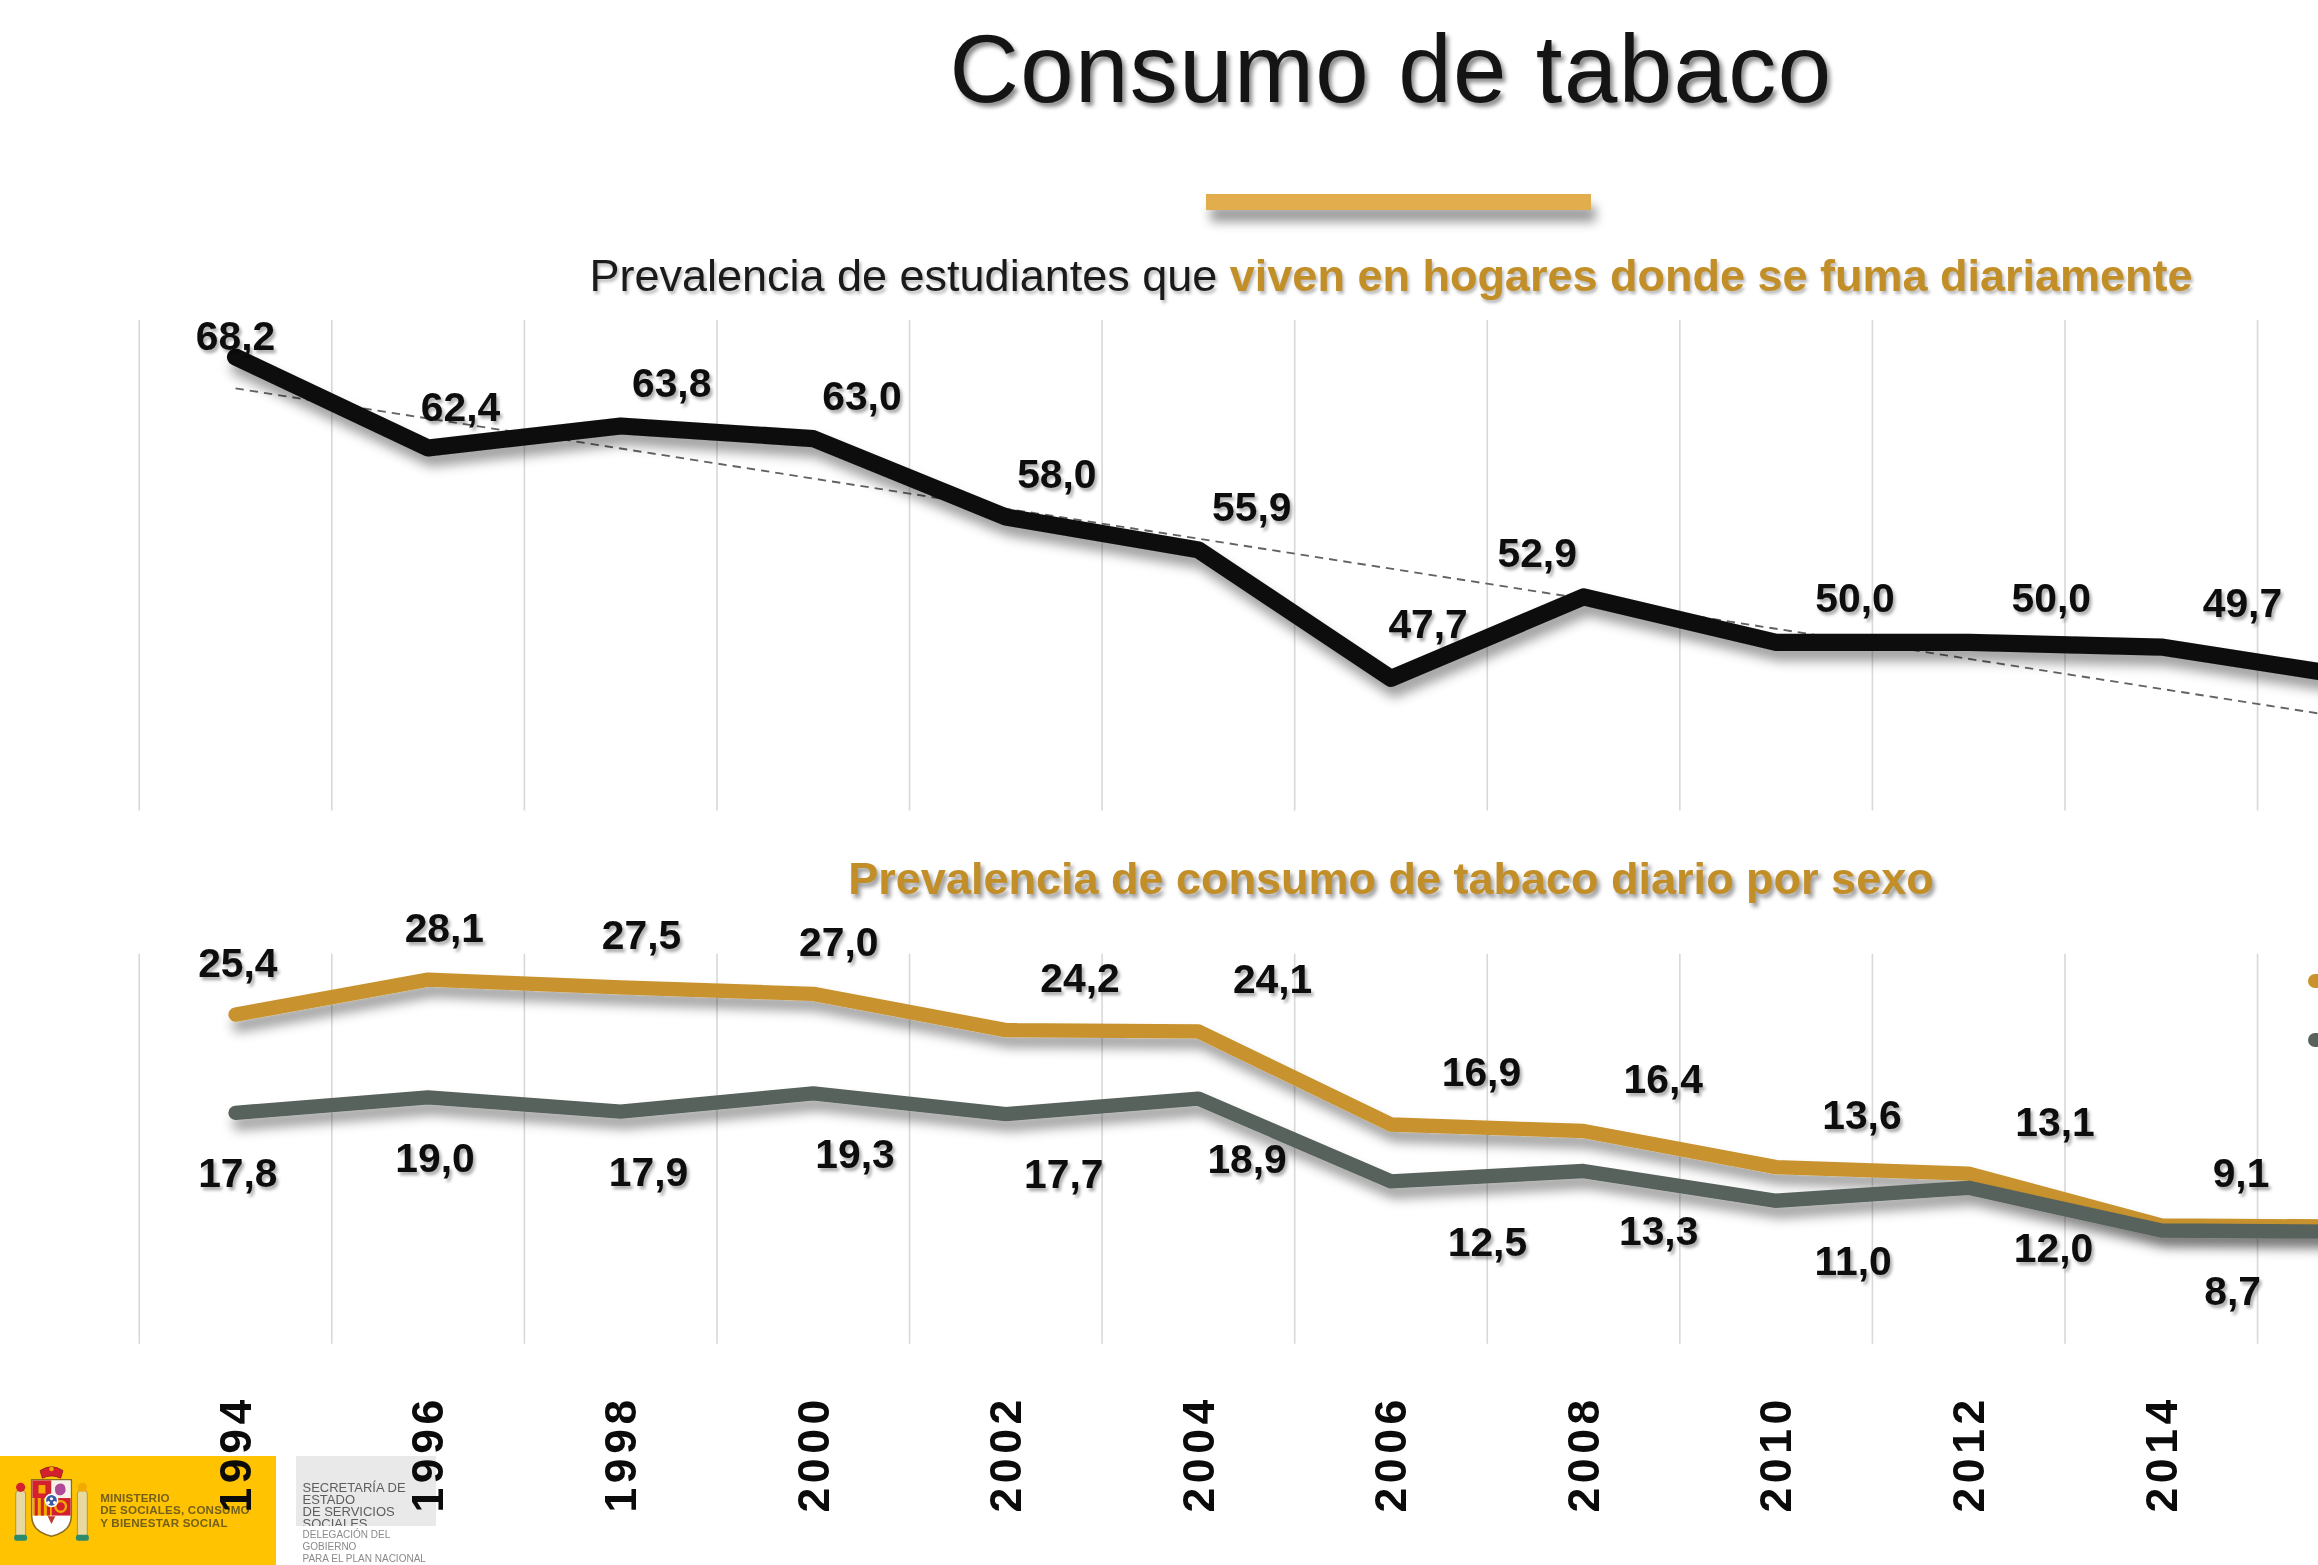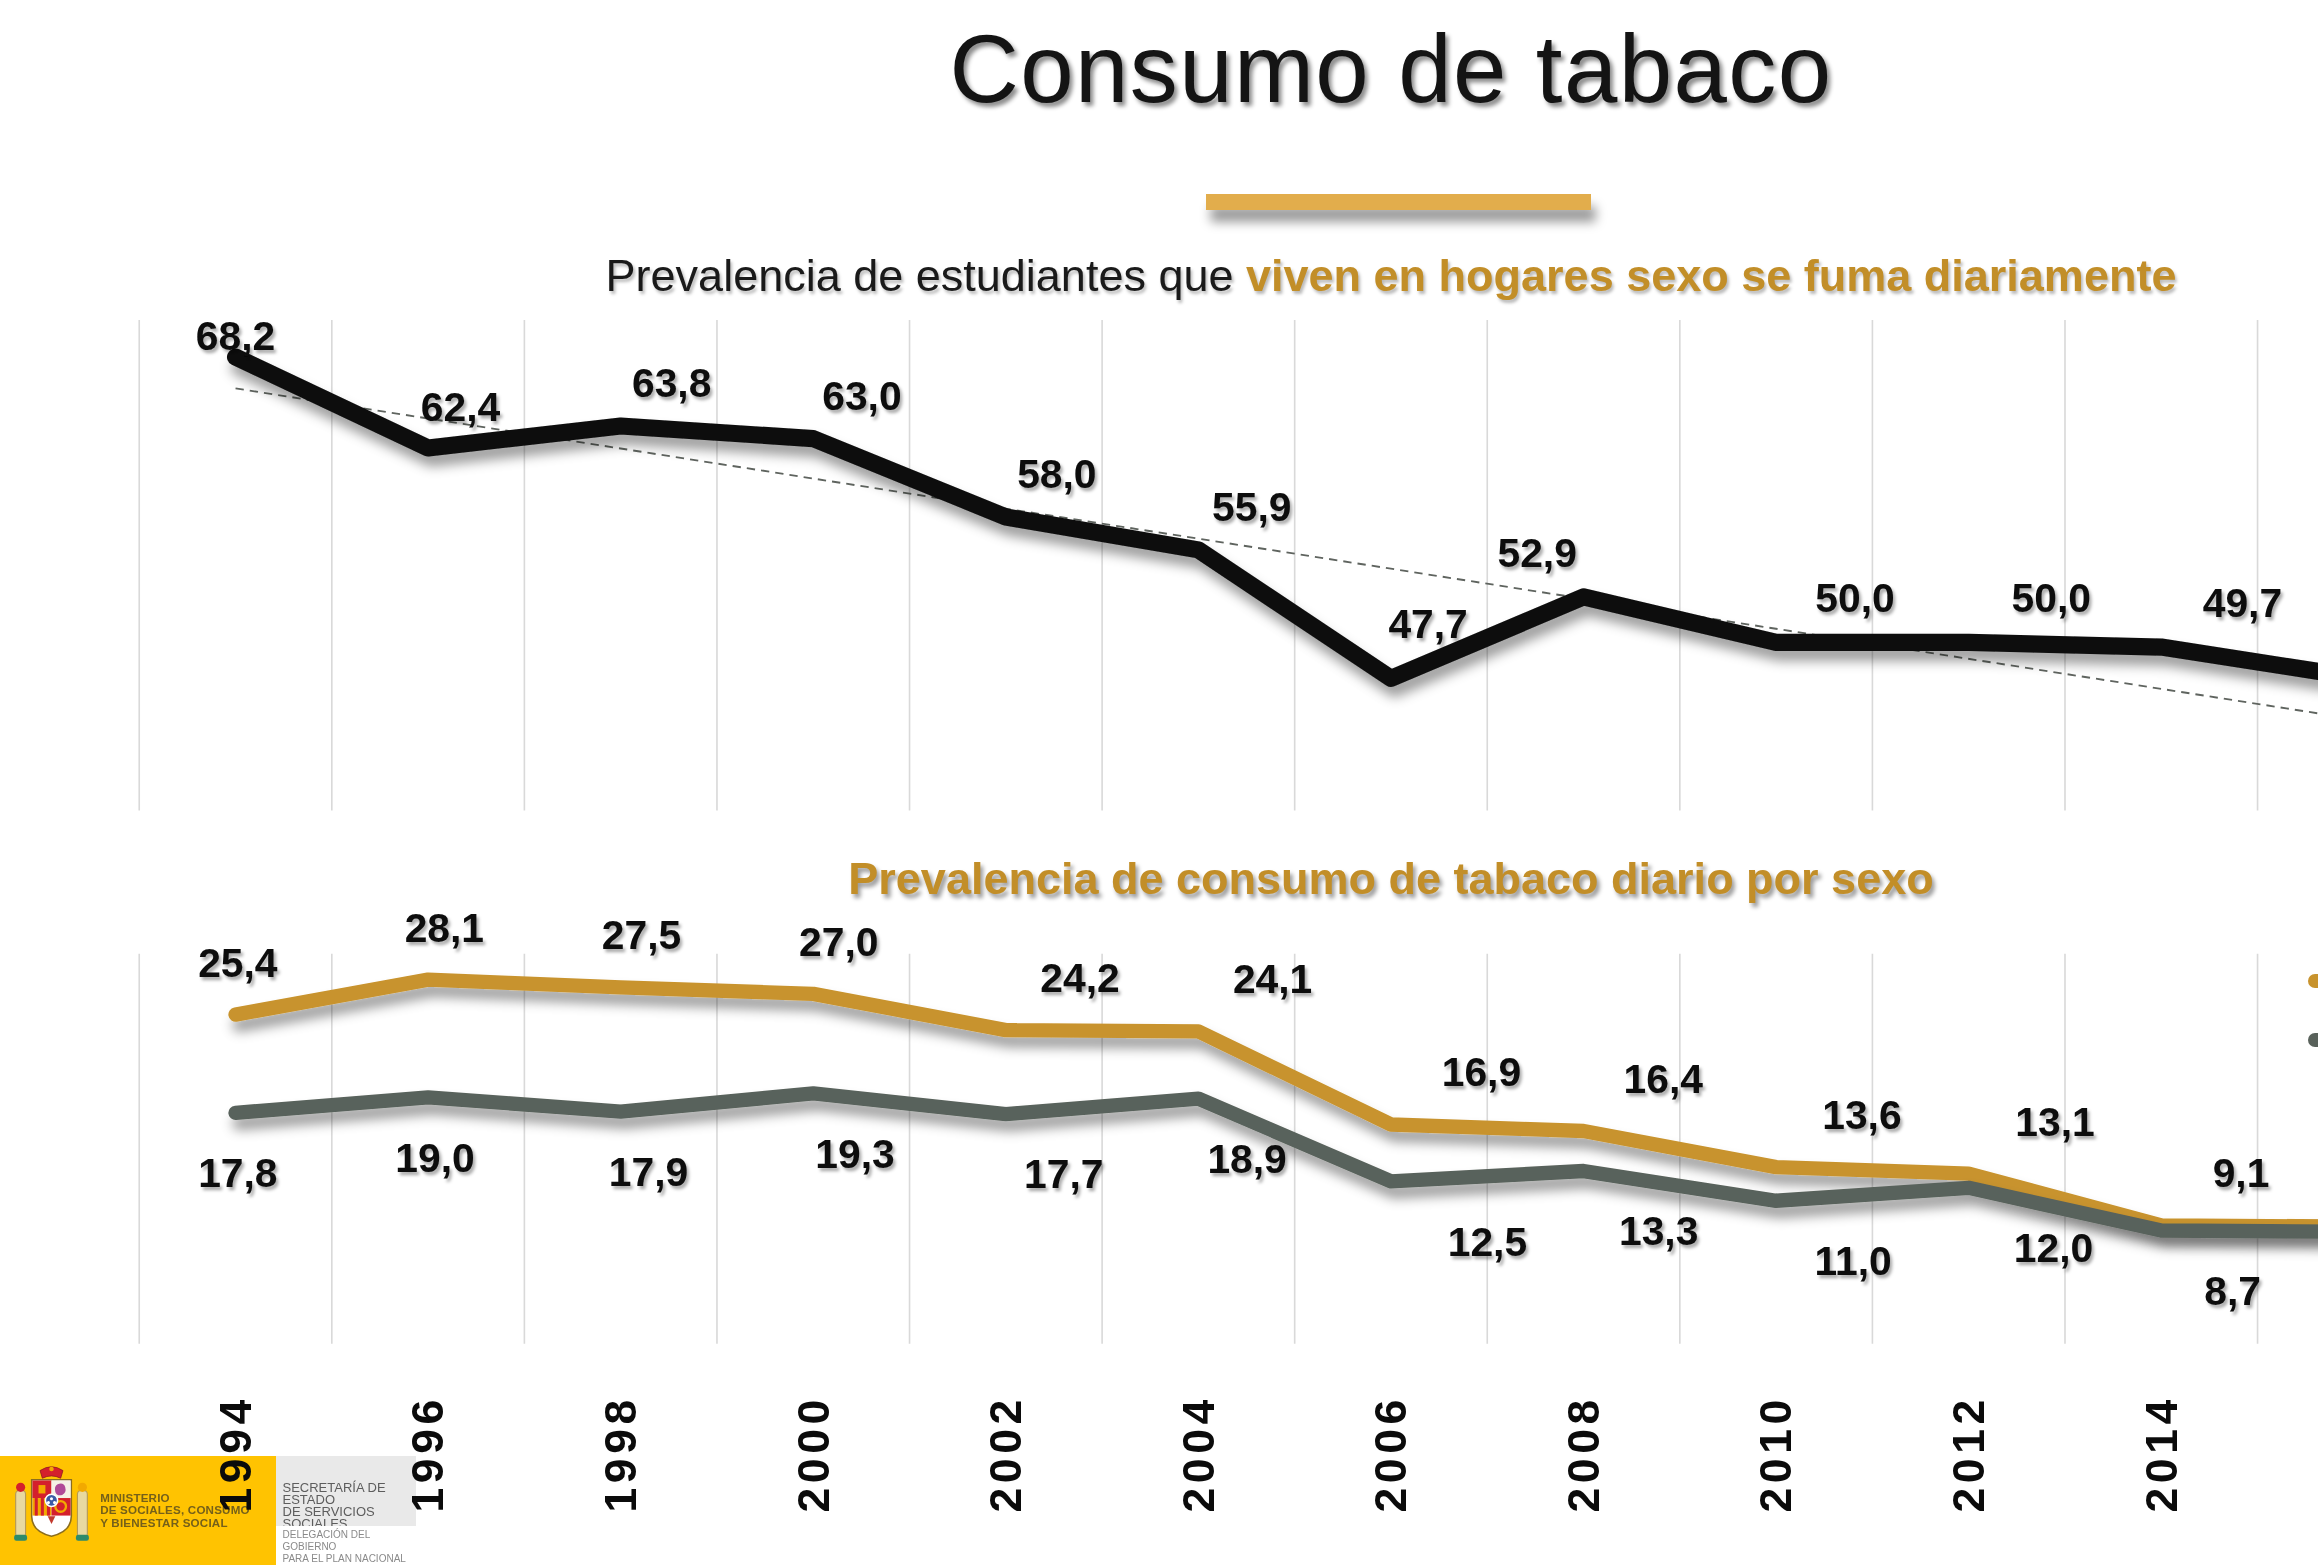"viven en hogares sexo se" span.hl { text: sexo -> donde }
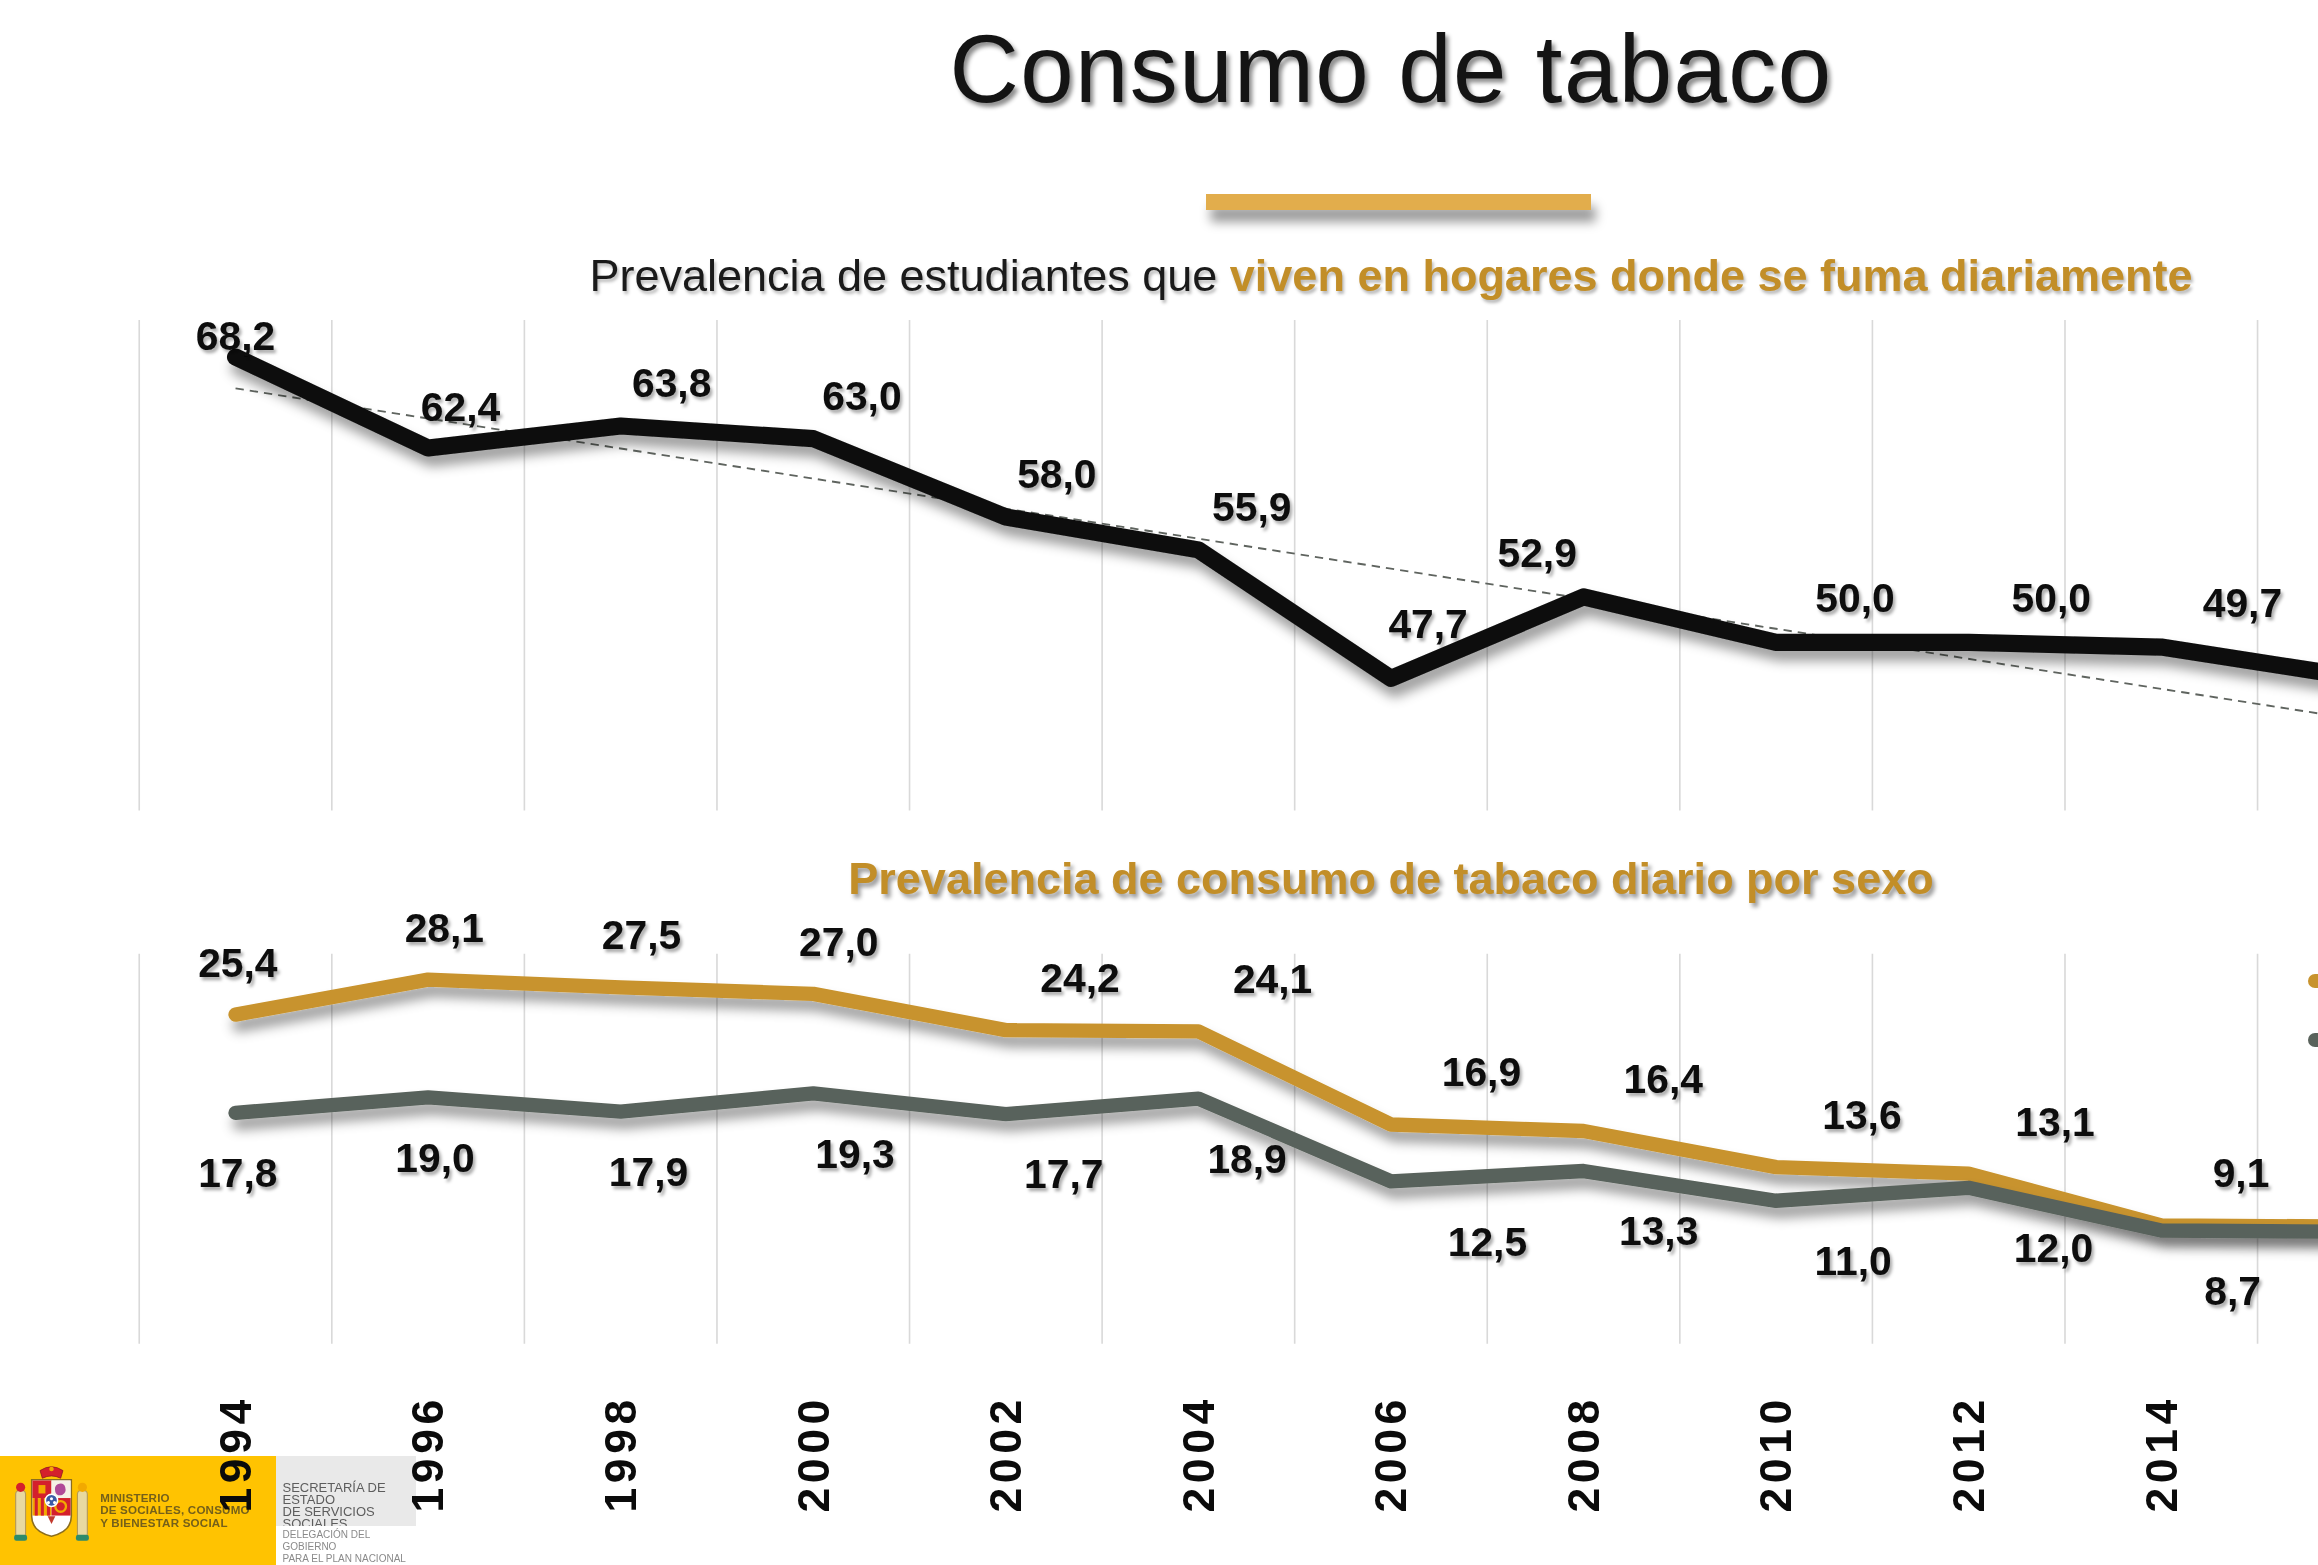"MINISTERIO" .footer-logo { gap: none -> 20px }
